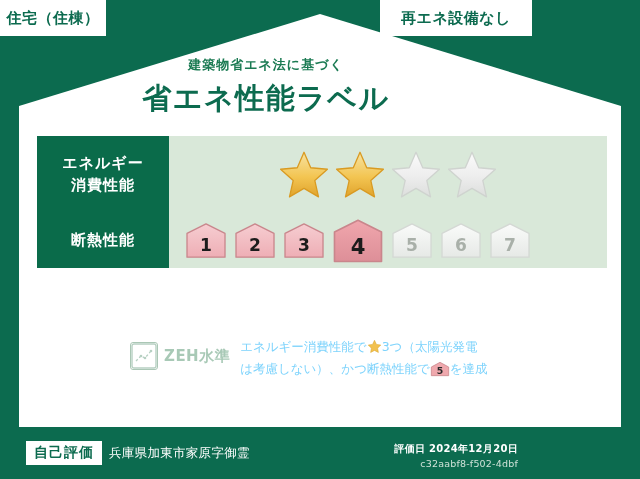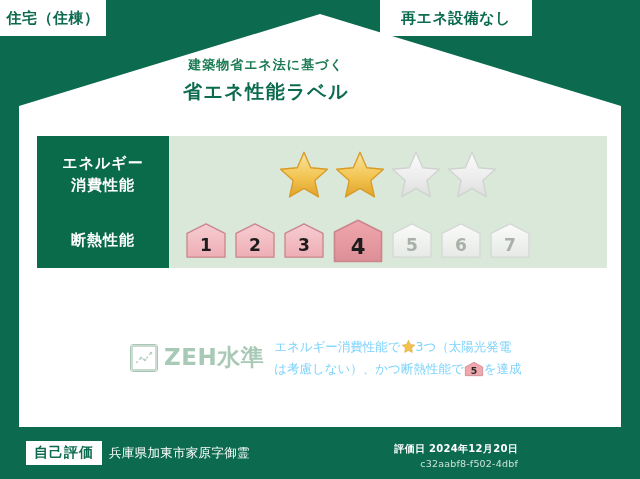"省エネ性能ラベル" .title-main { font-size: 19px -> 29px }
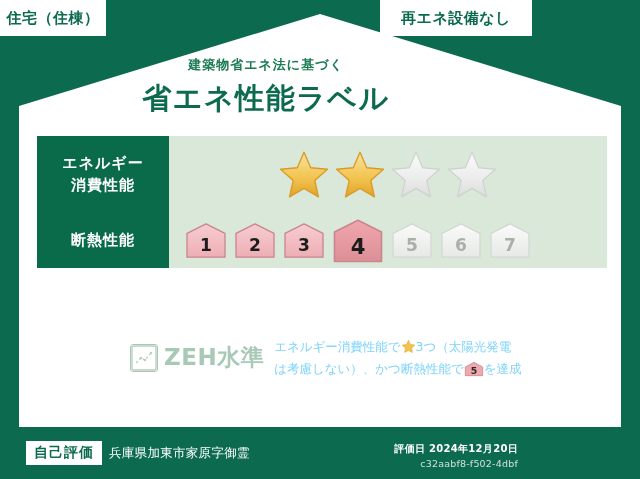"ZEH水準" .zeh-text { font-size: 23px -> 15px }
